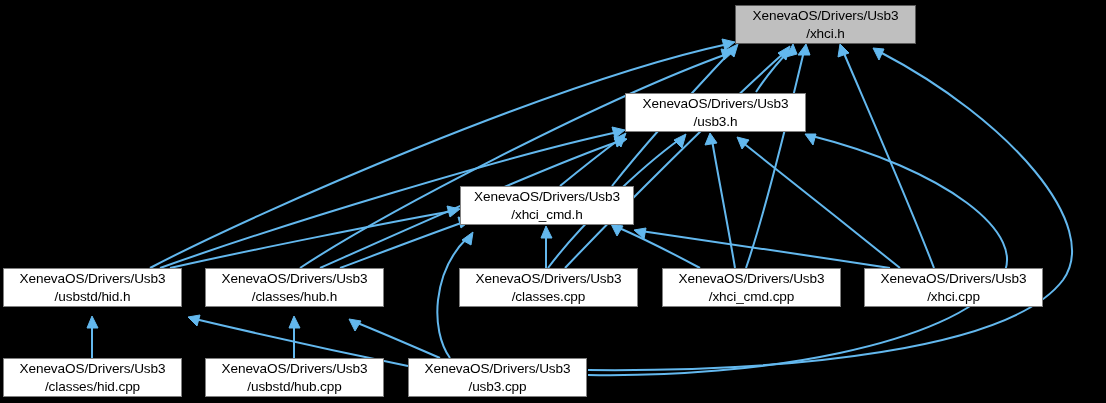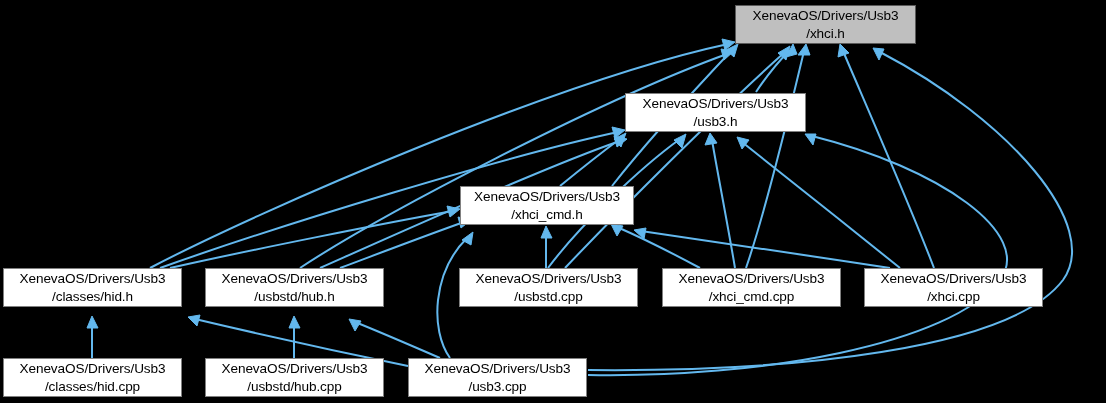"/classes/hid.h" span.node-line { text: /classes/hid.h -> /usbstd/hid.h }
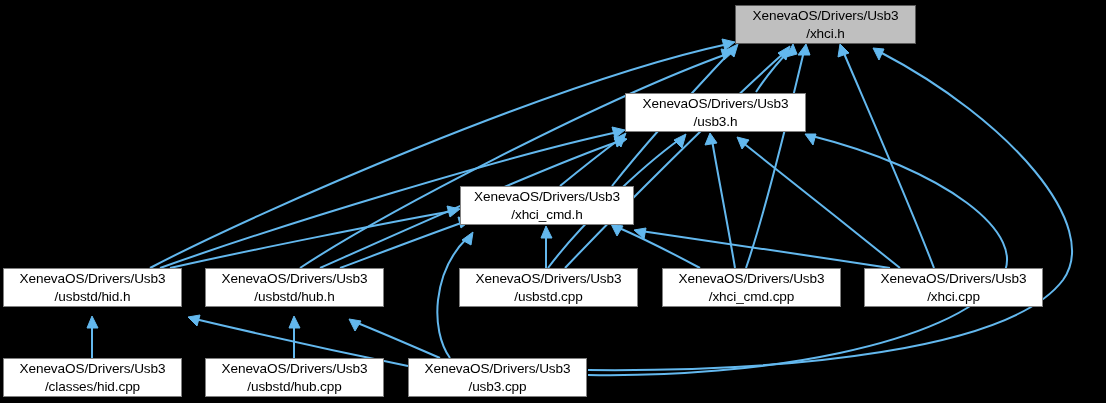"/usbstd/hub.h" span.node-line { text: /usbstd/hub.h -> /classes/hub.h }
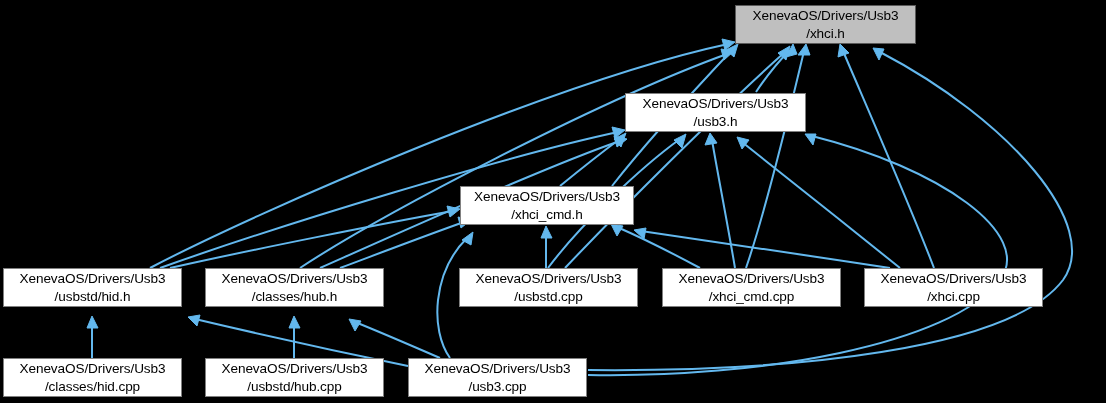"/usbstd.cpp" span.node-line { text: /usbstd.cpp -> /classes.cpp }
